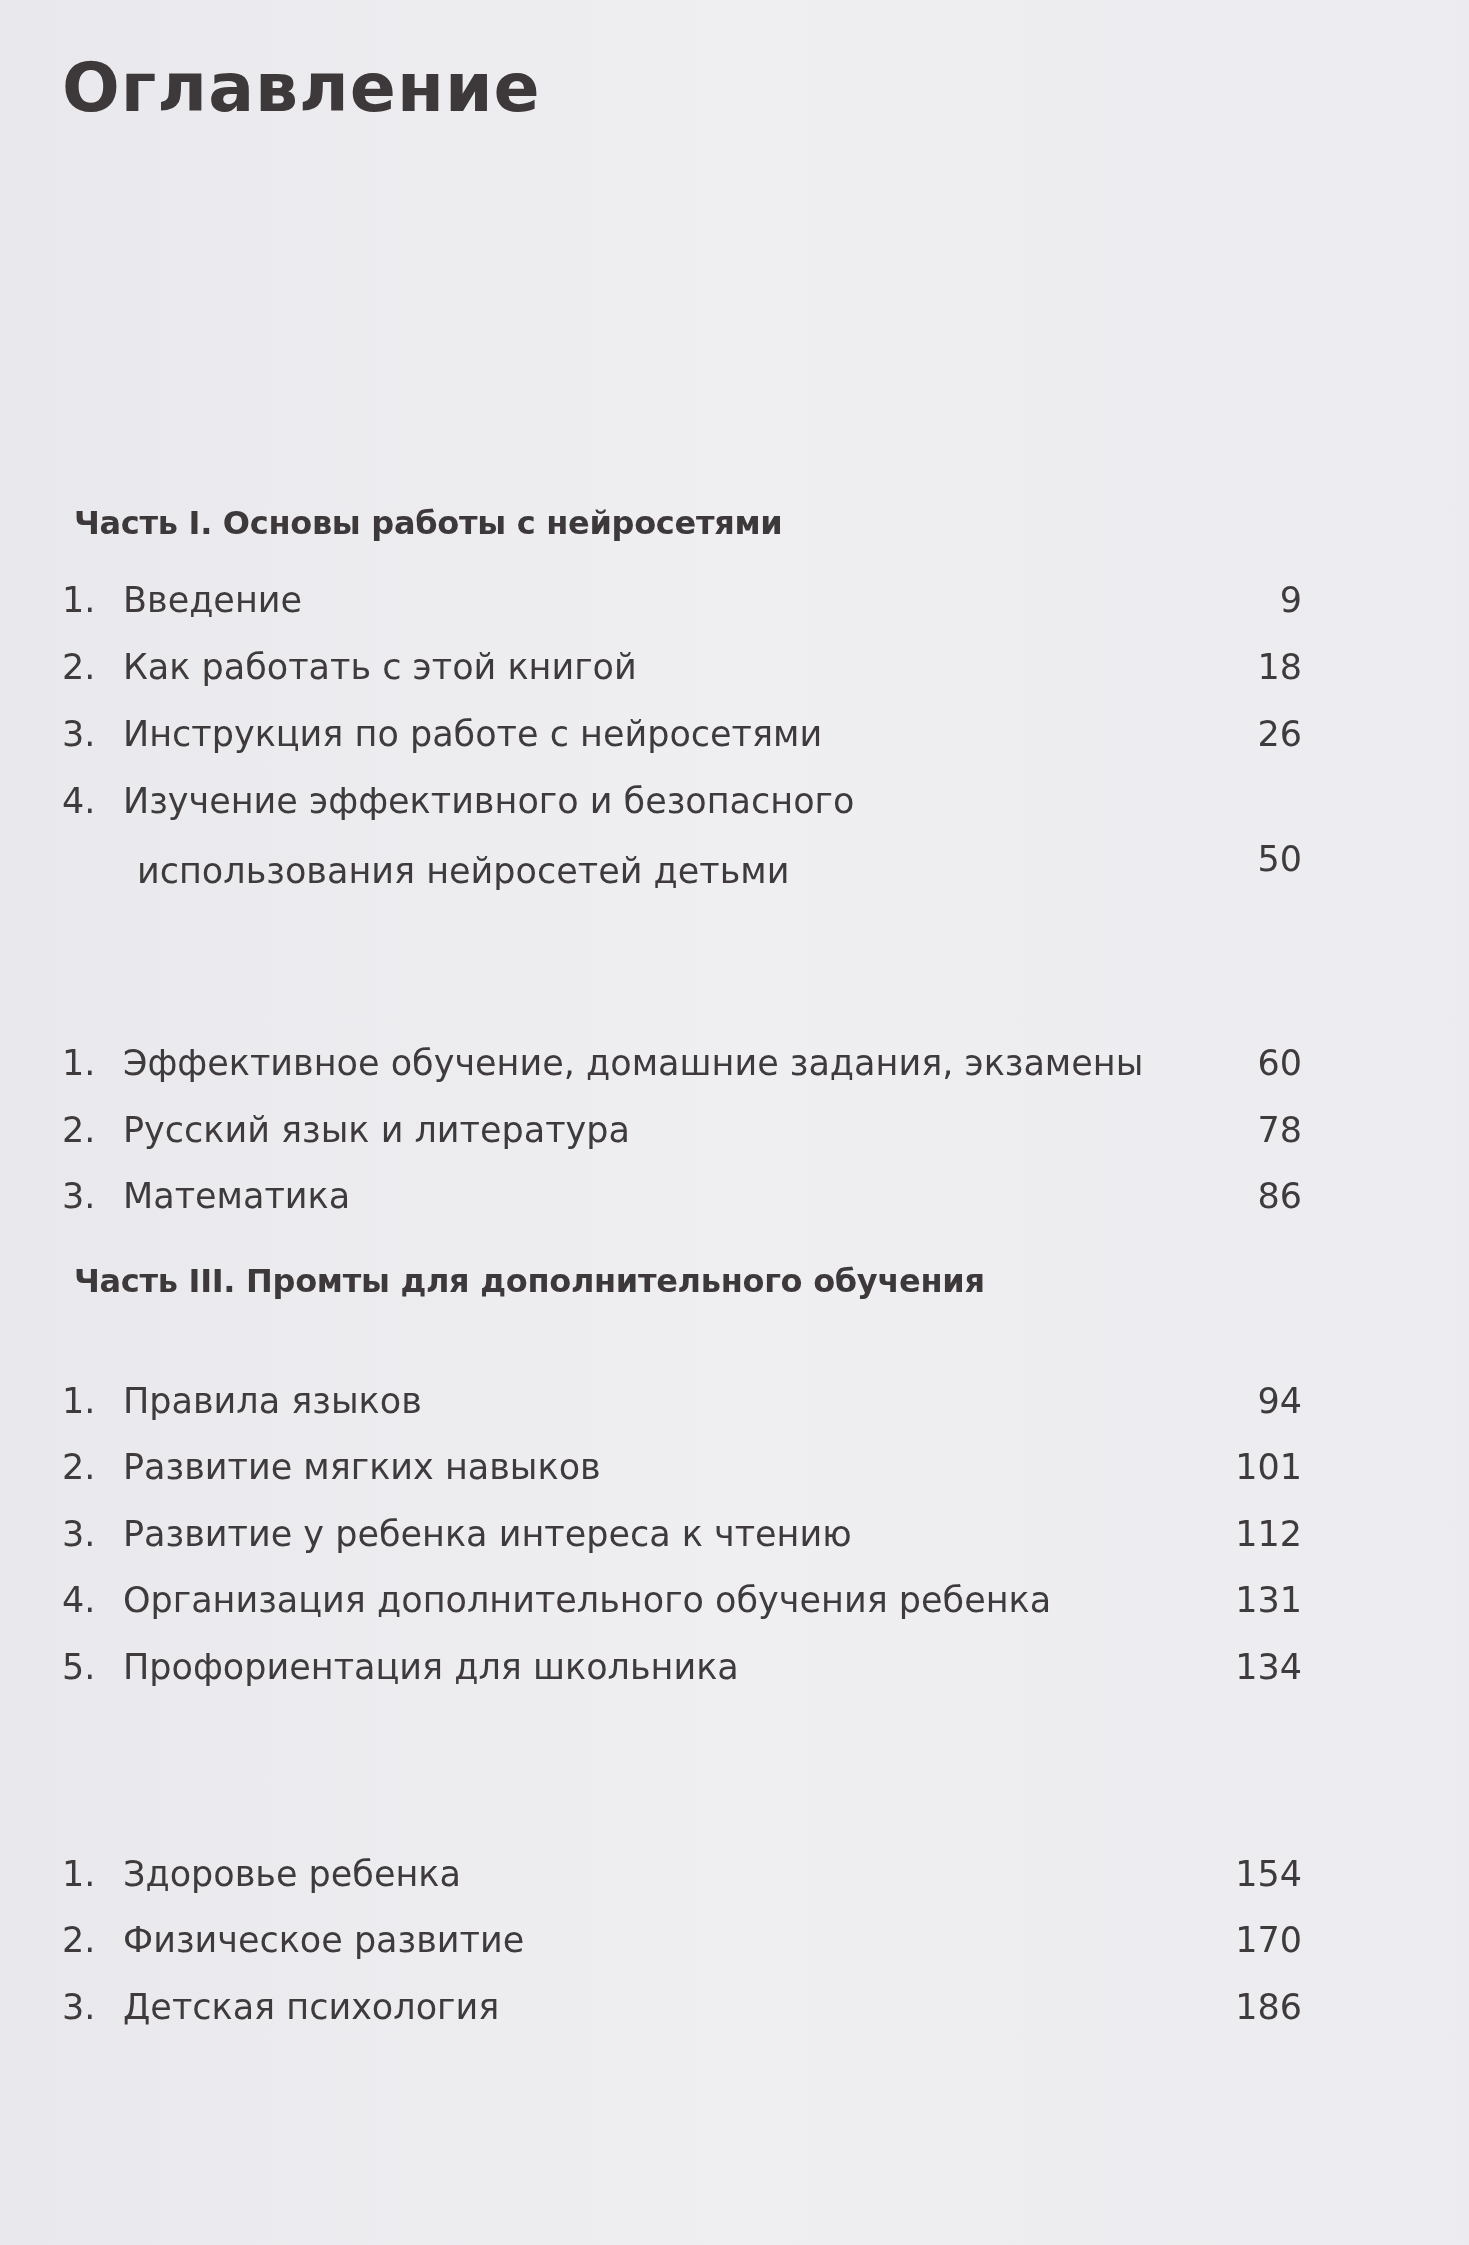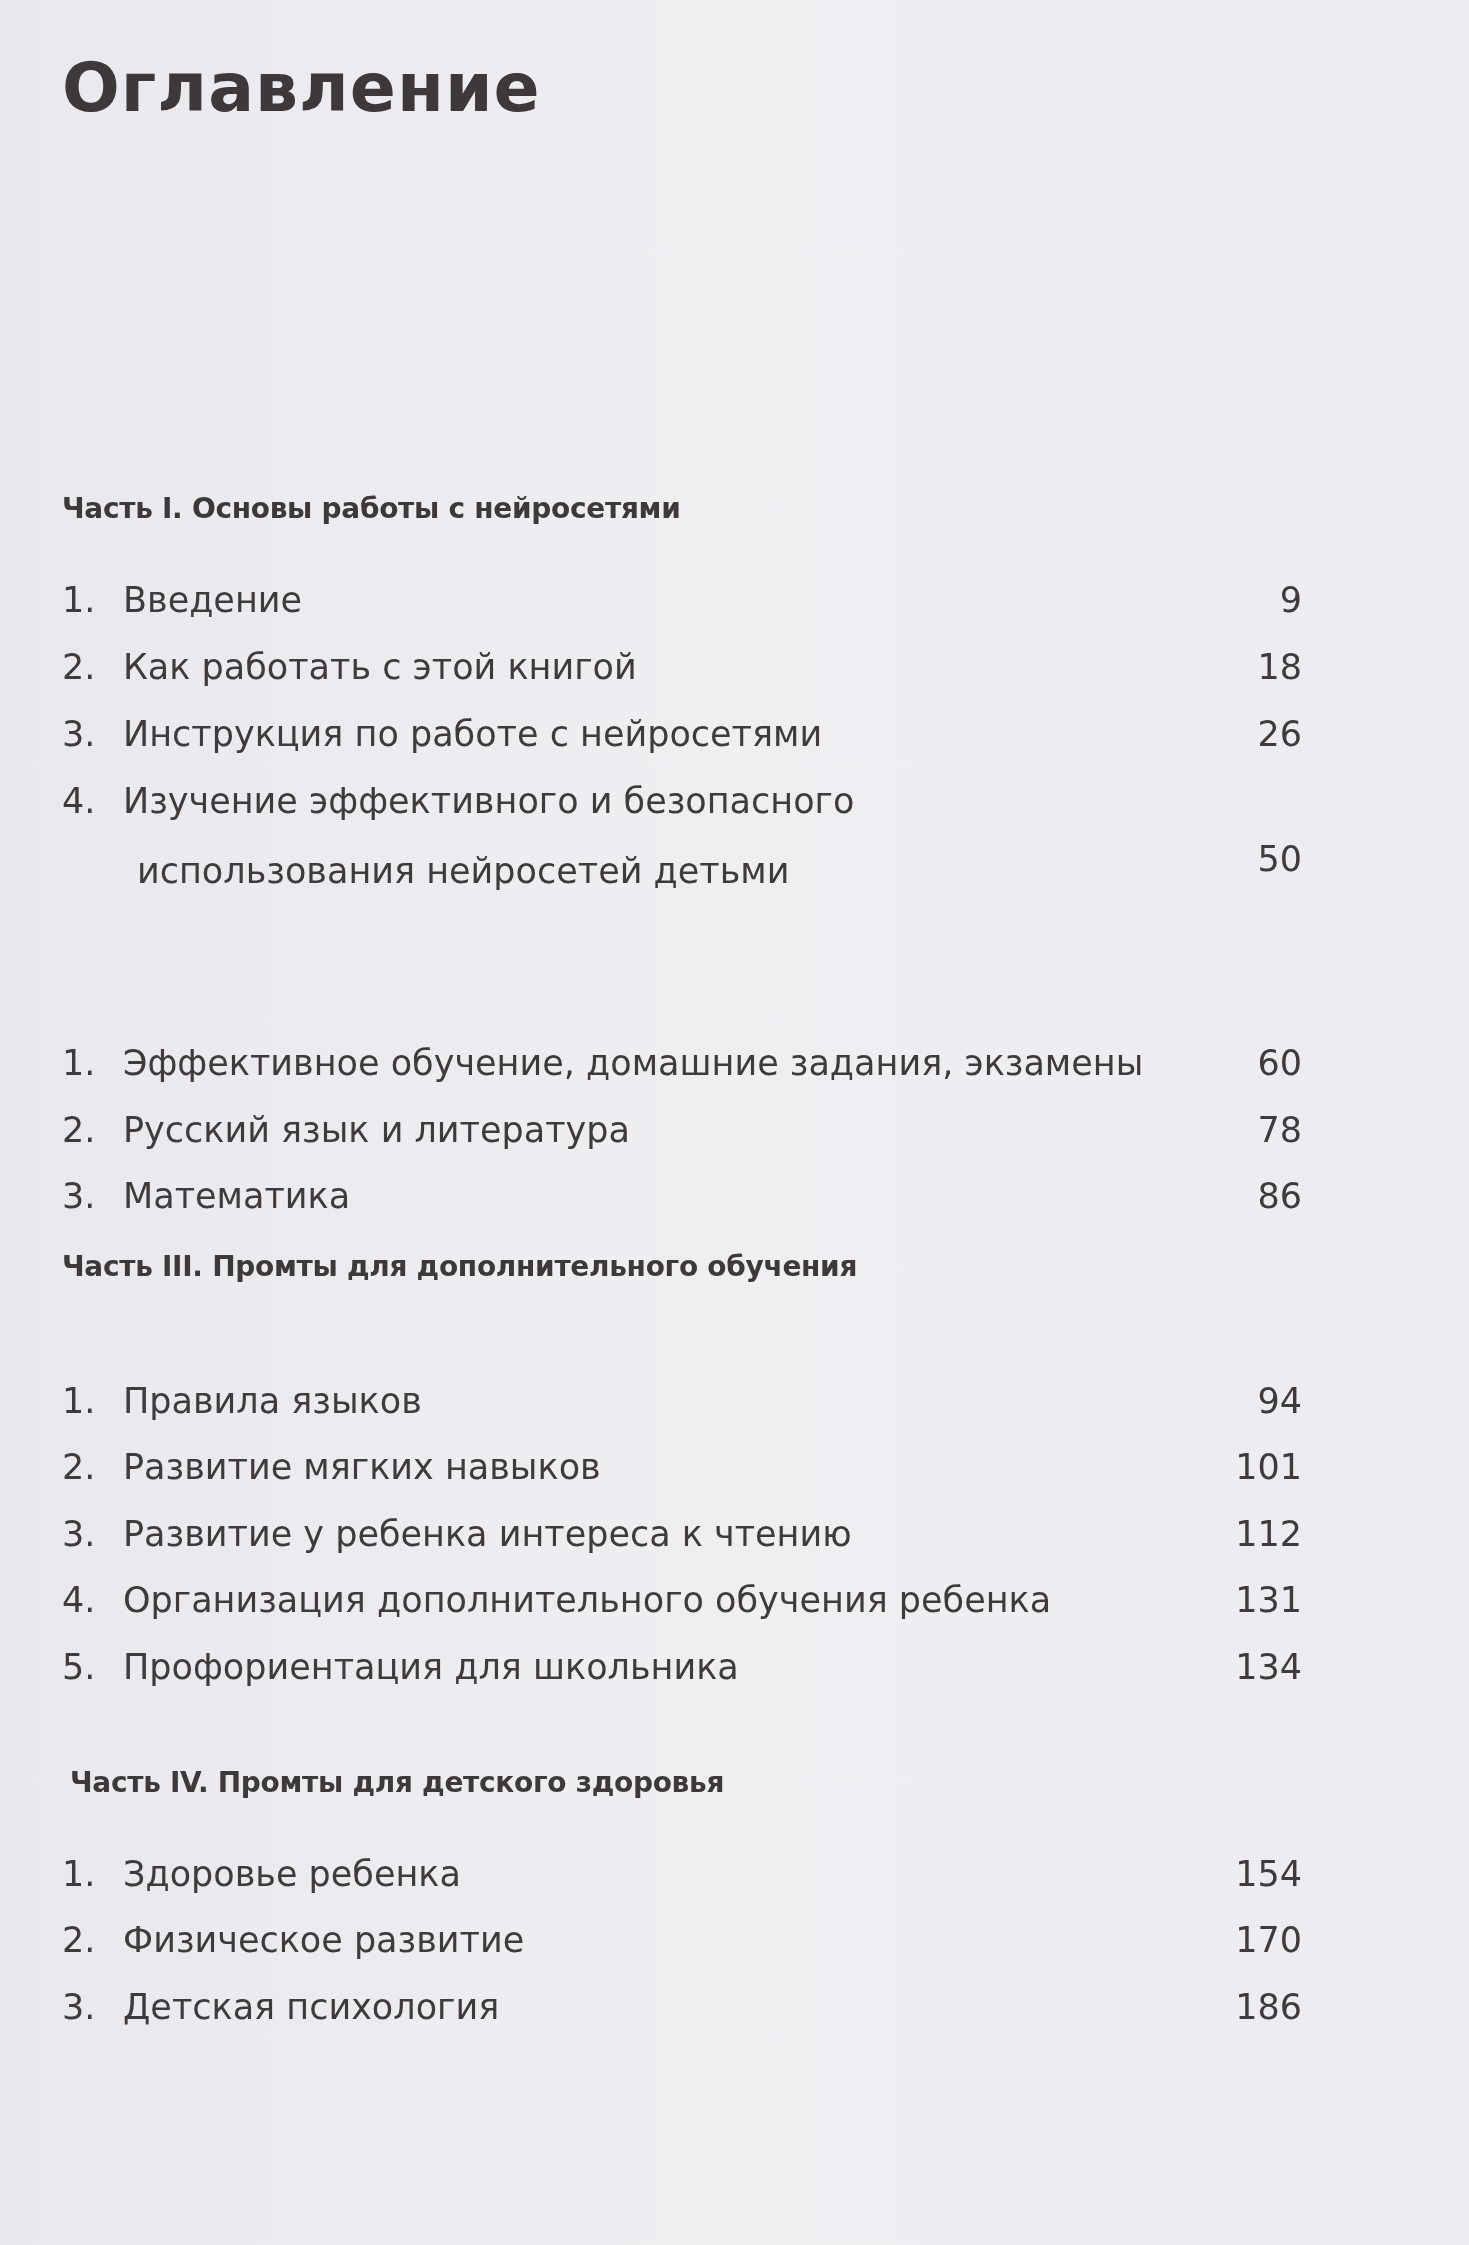"Часть I. Основы работы с" .part-heading { font-size: 28px -> 32px; margin: 0 -> 12px }
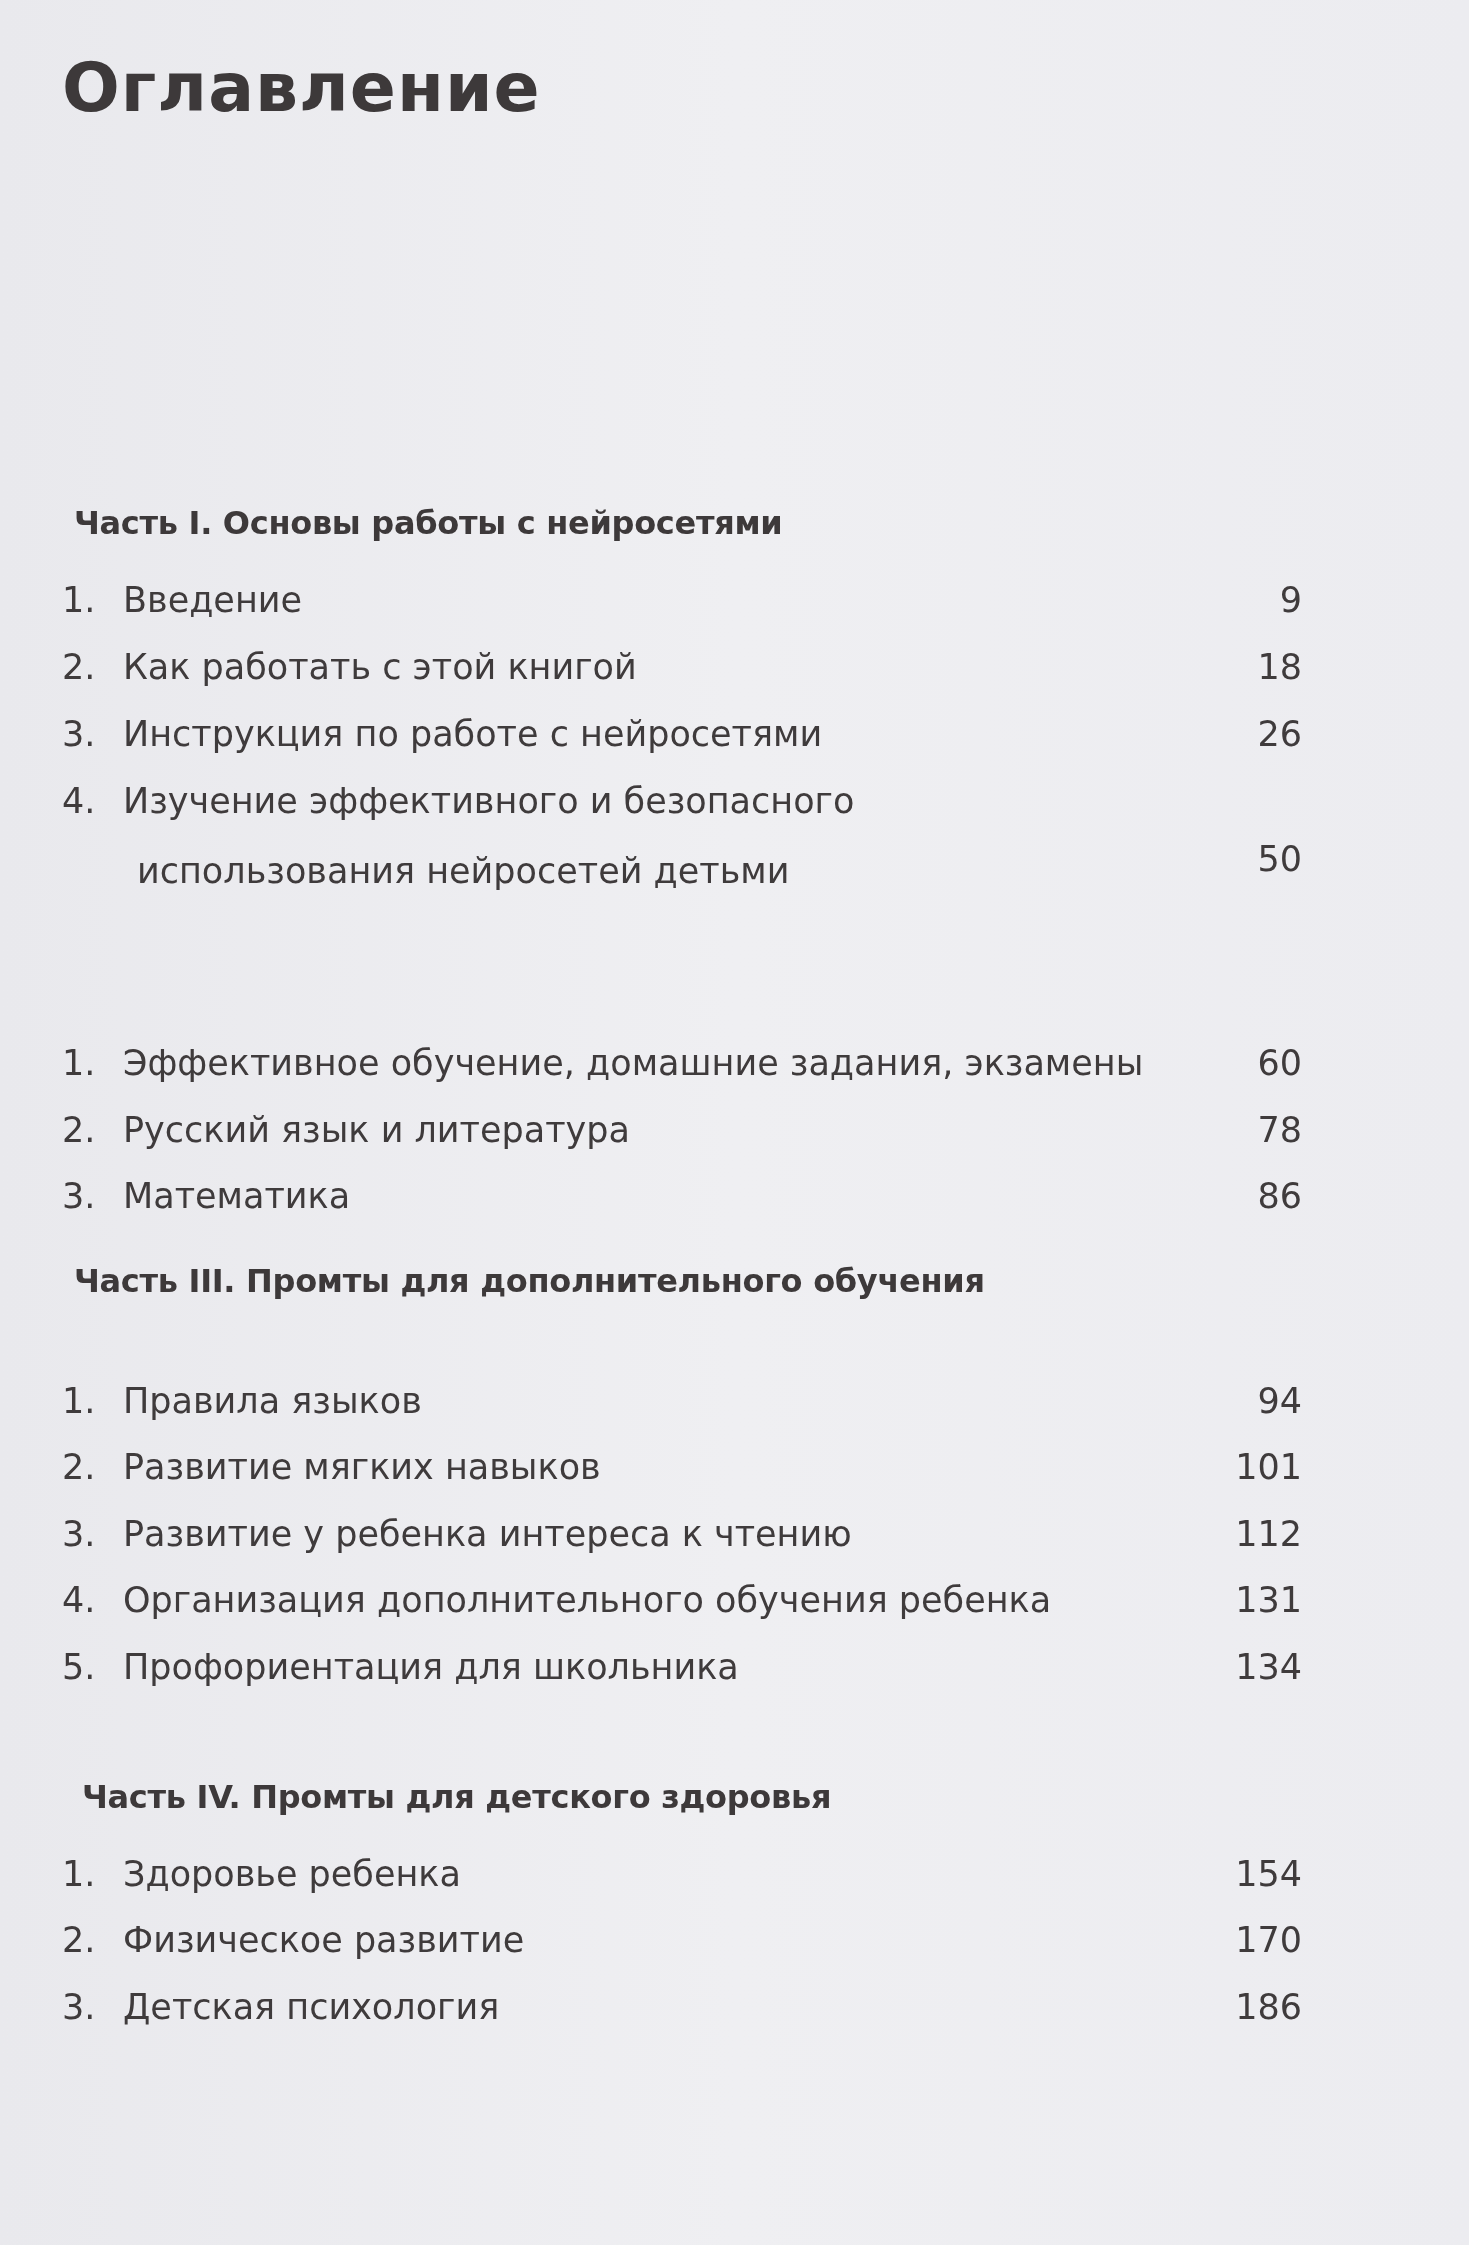"Часть IV. Промты для детского" h2.part-heading { html: <h2>Часть IV. Промты для детского здоровья</h2> -> none }
